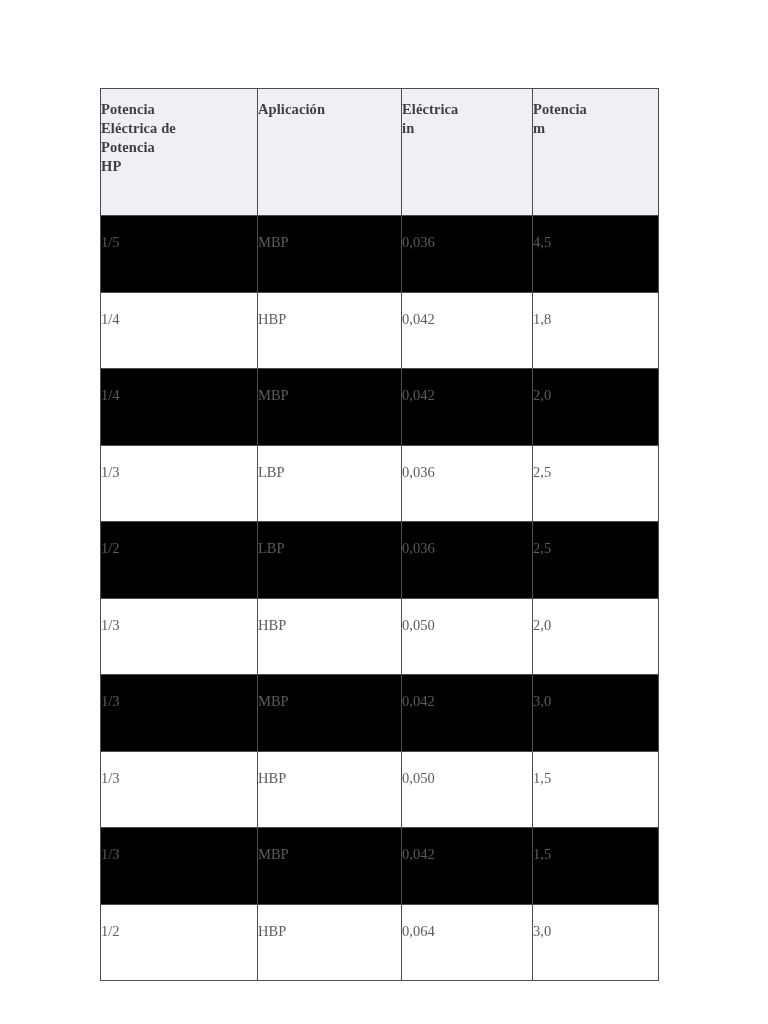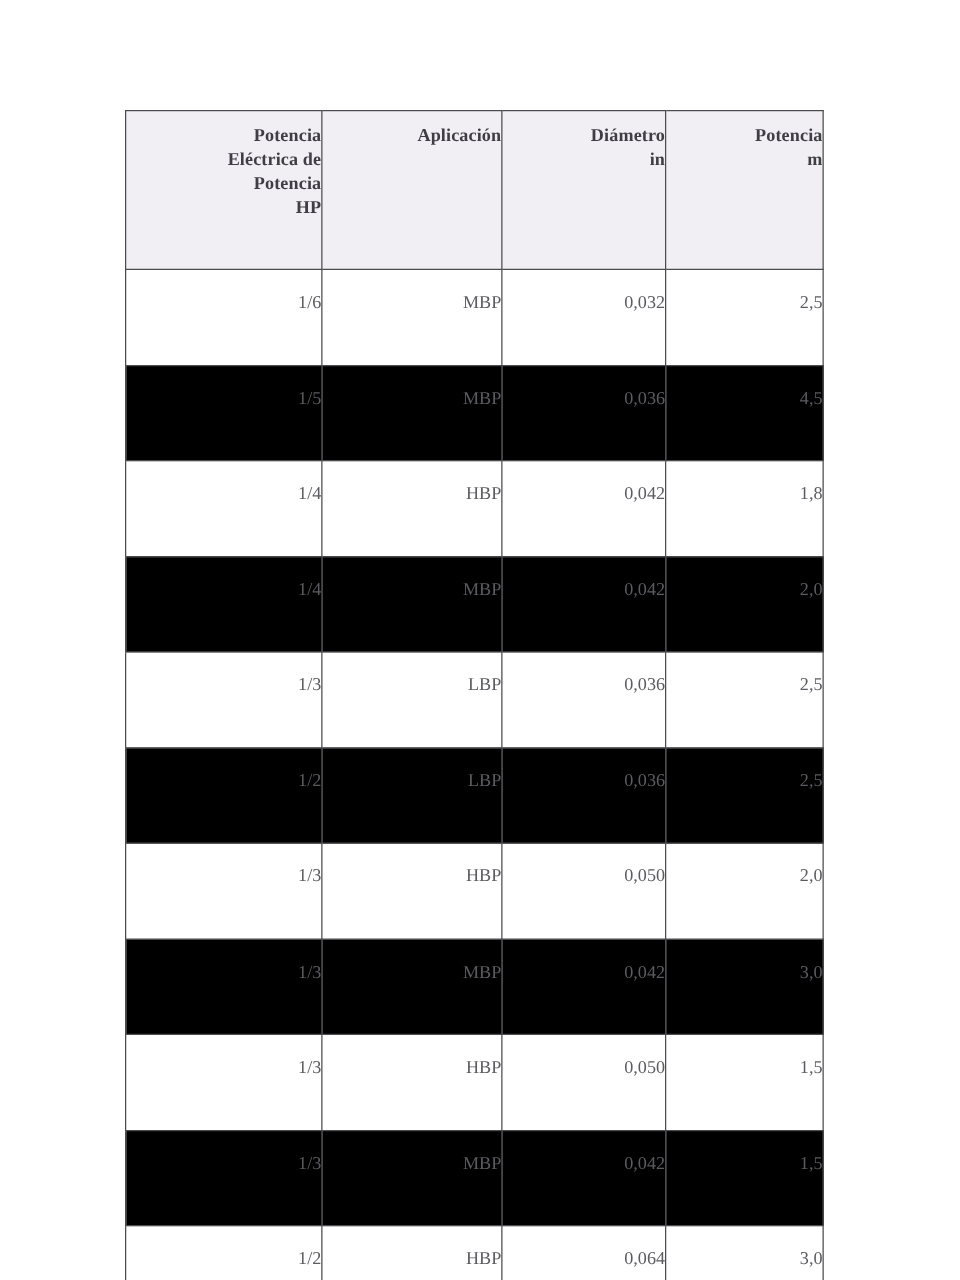"Potencia" table.spec-table th, table.spec-table td { text-align: right -> left }
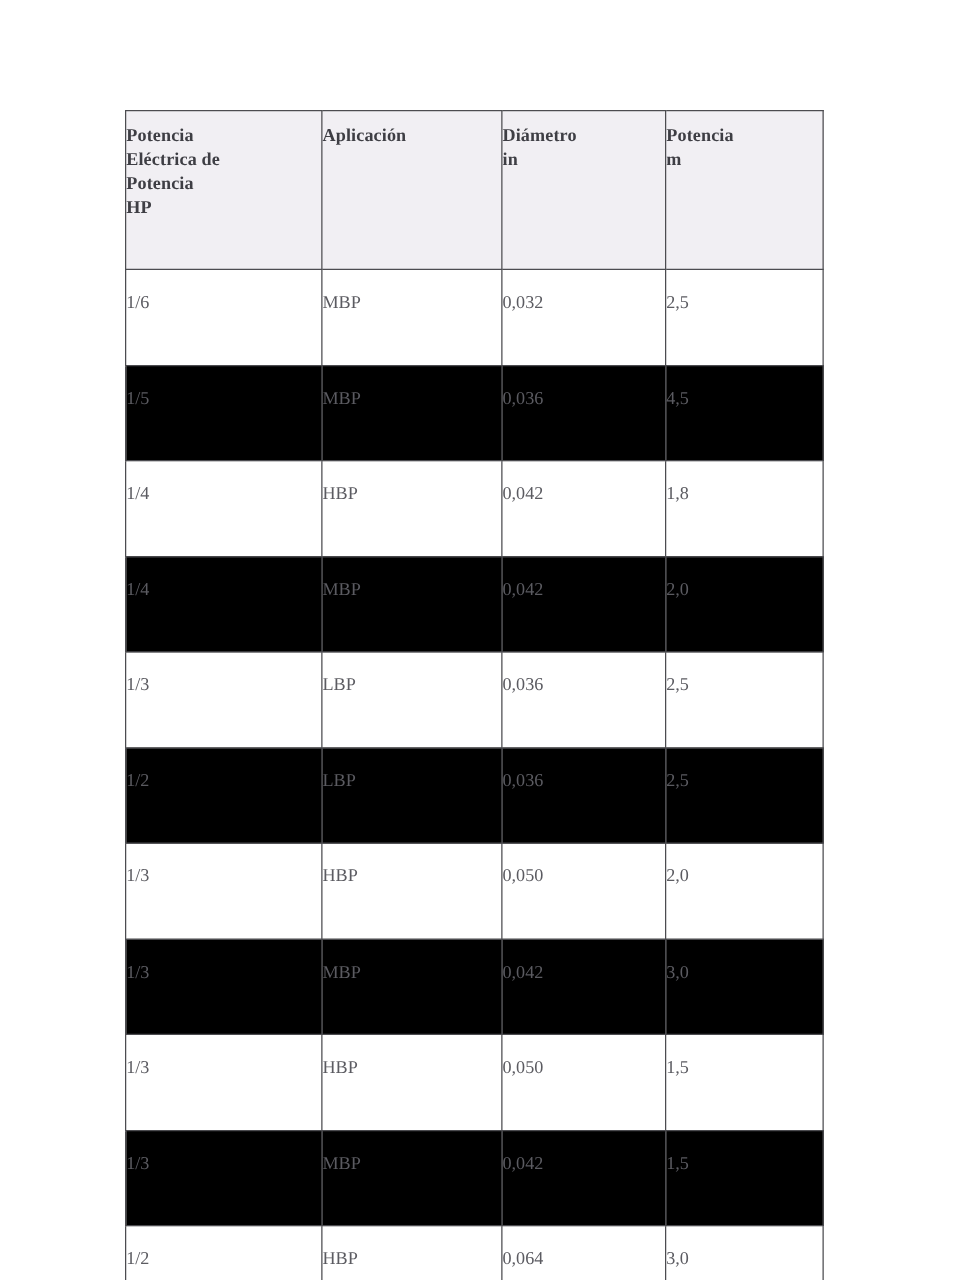"Diámetro" span.hdr-line { text: Diámetro -> Eléctrica }
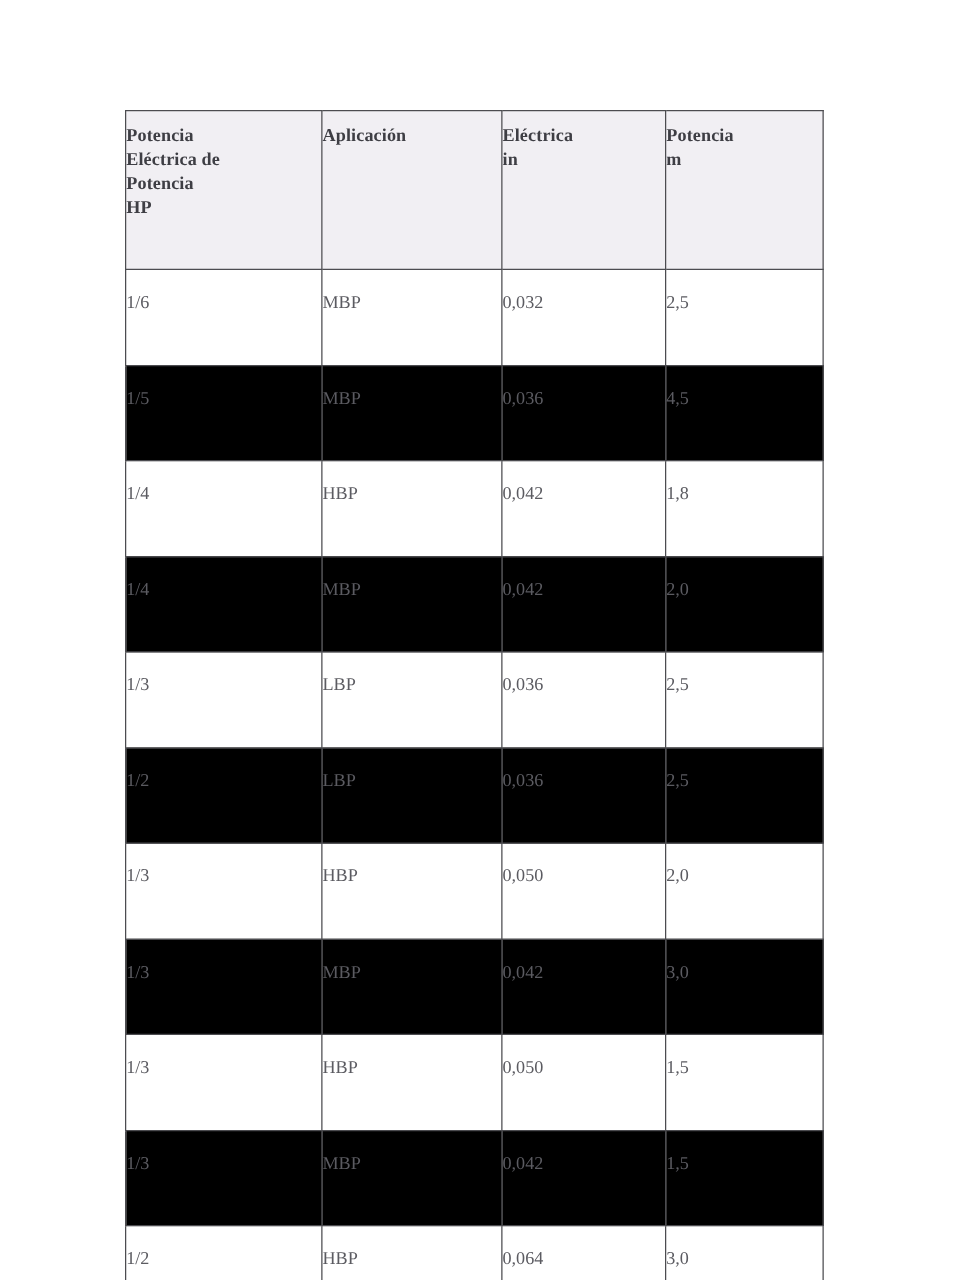"1/6" tr { html: <tr> <td>1/6</td> <td>MBP</td> <td>0,032</td> <td>2,5</td> </tr> -> none }
